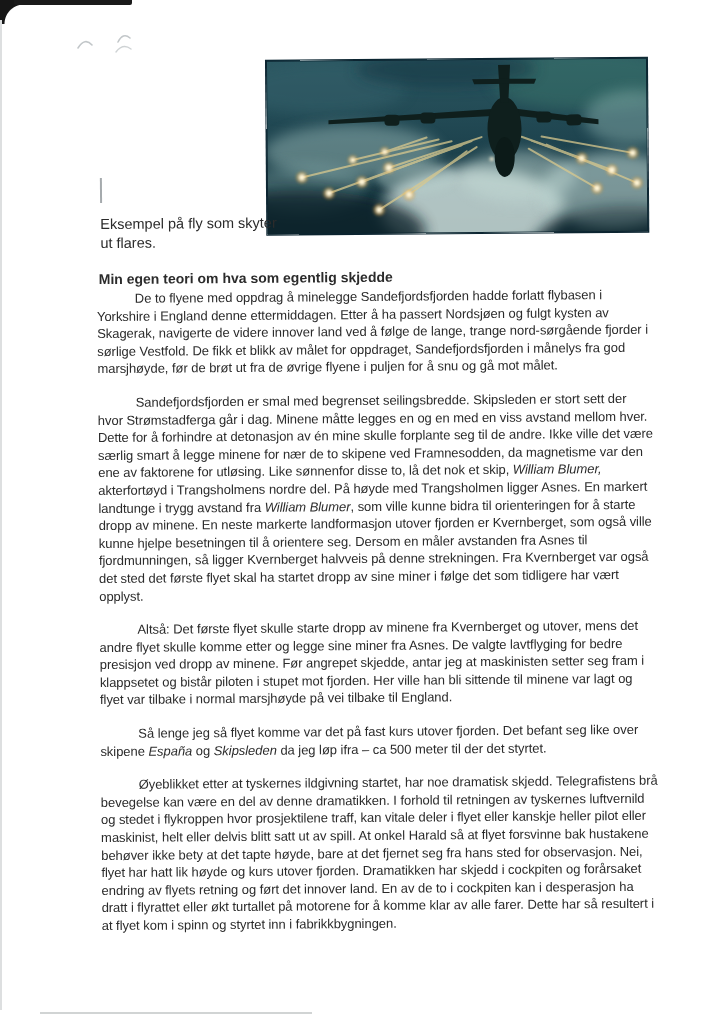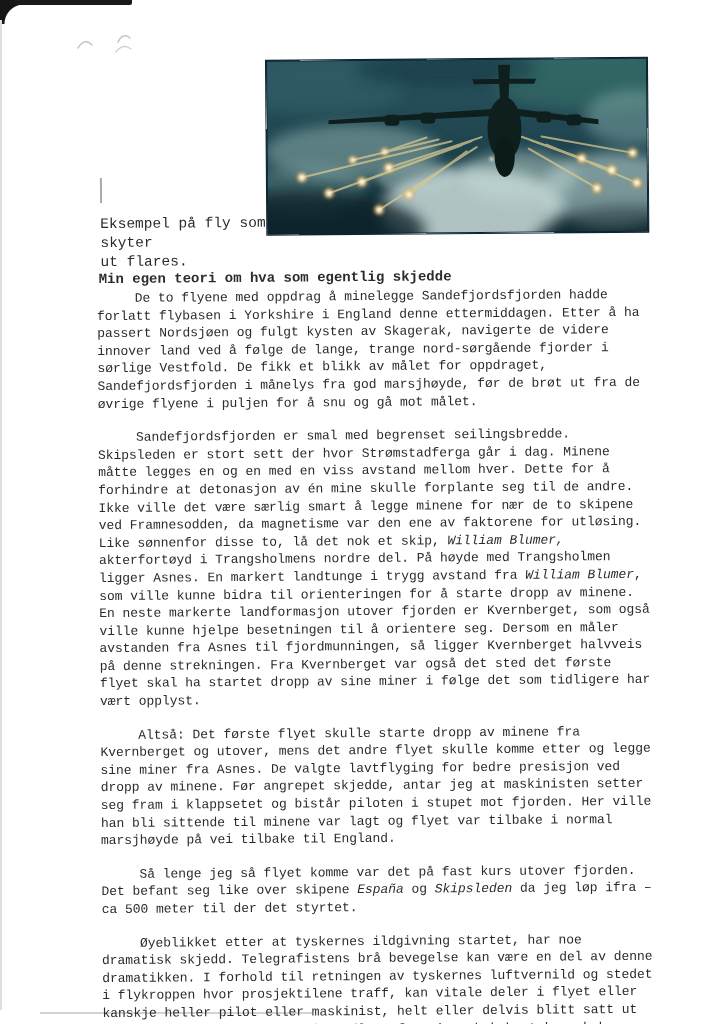"Eksempel på fly som skyter" .page { font-family: Liberation Mono, monospace -> Liberation Sans, sans-serif }
